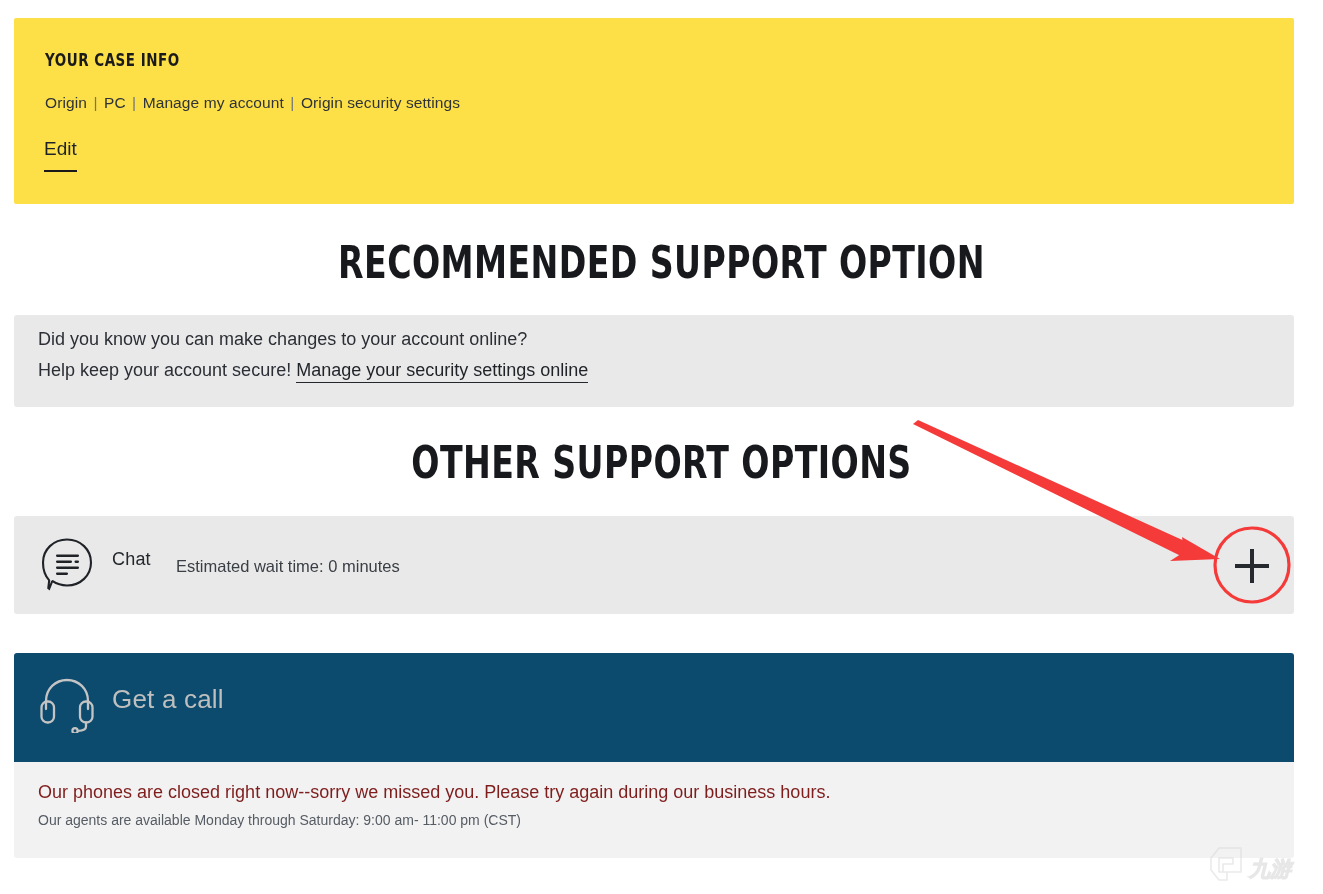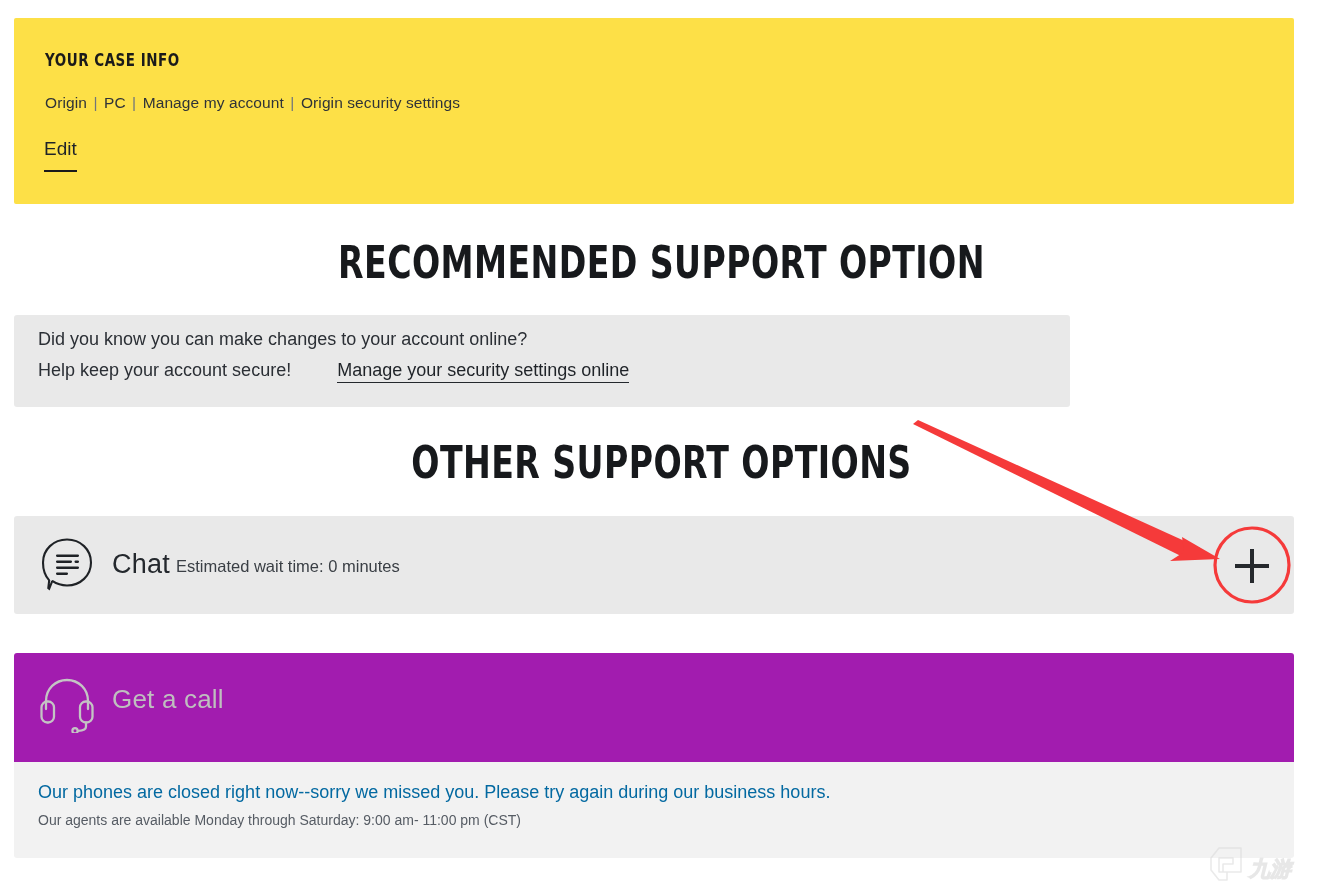"Did you know you can" .rec-panel { width: 1056px -> 1280px }
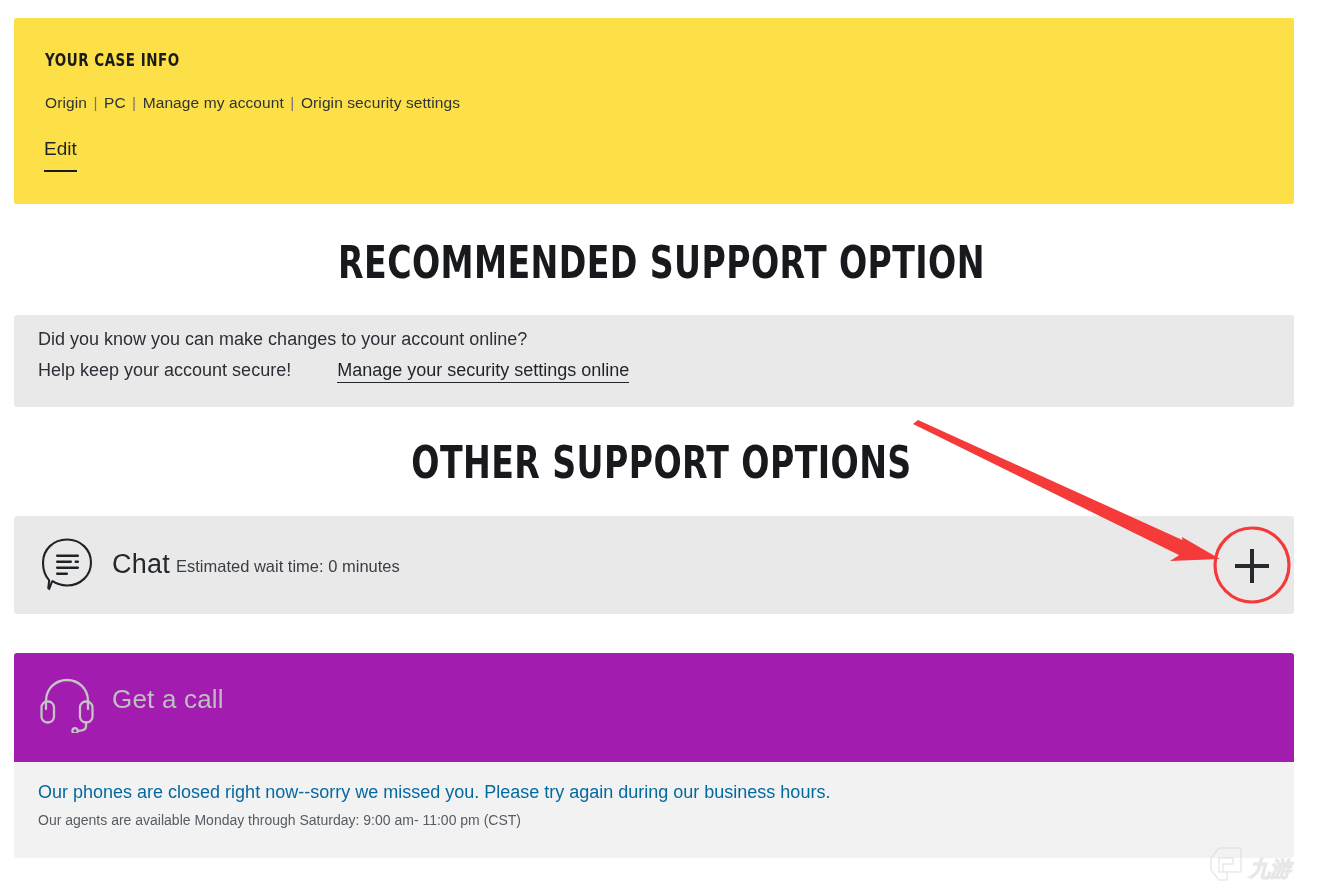"Manage your security settings online" .rec-link { margin-left: 41px -> none }
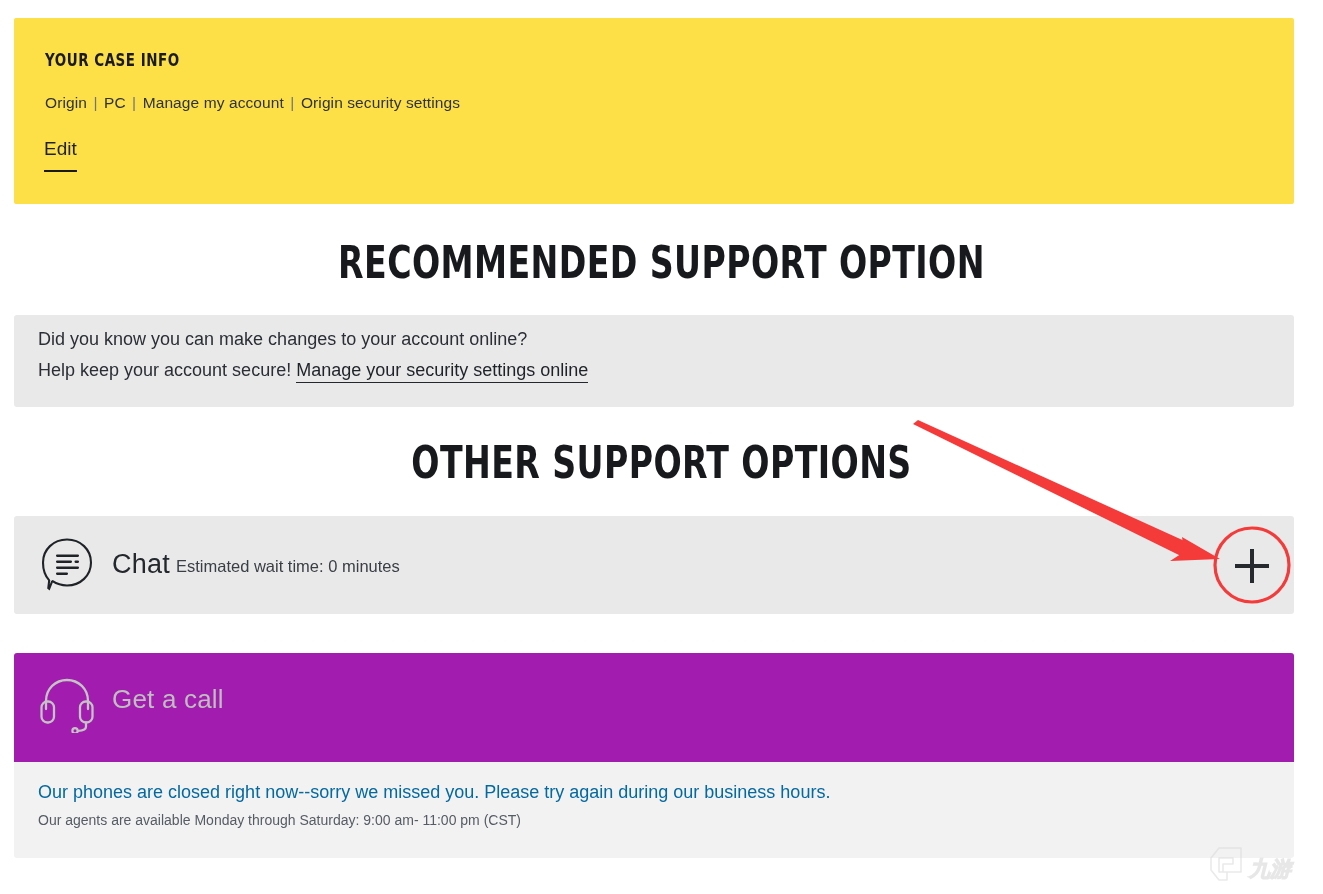"Chat" .chat-label { font-size: 27px -> 18px }
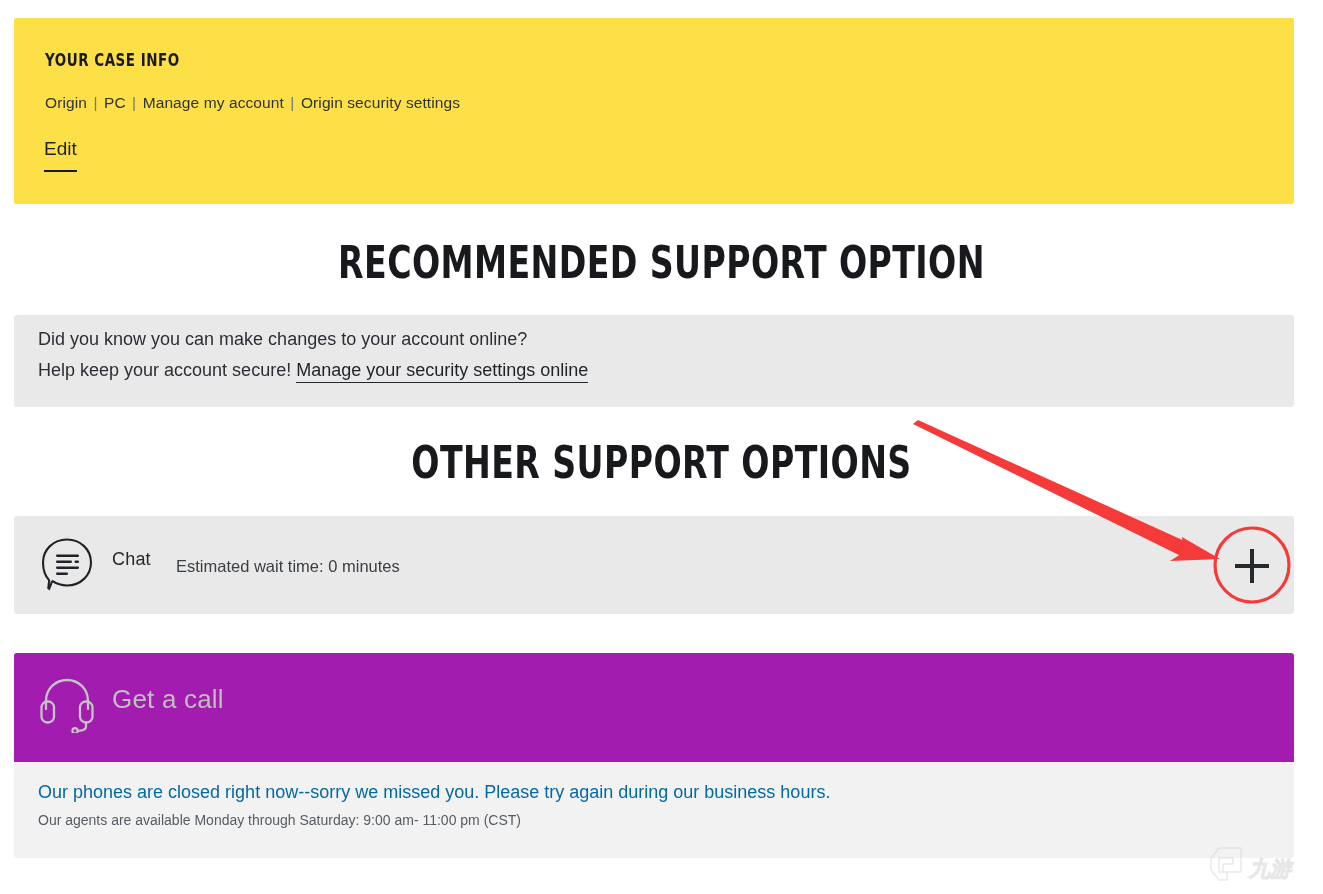"Get a call" .call-panel { background: #a21caf -> #0c4a6e }
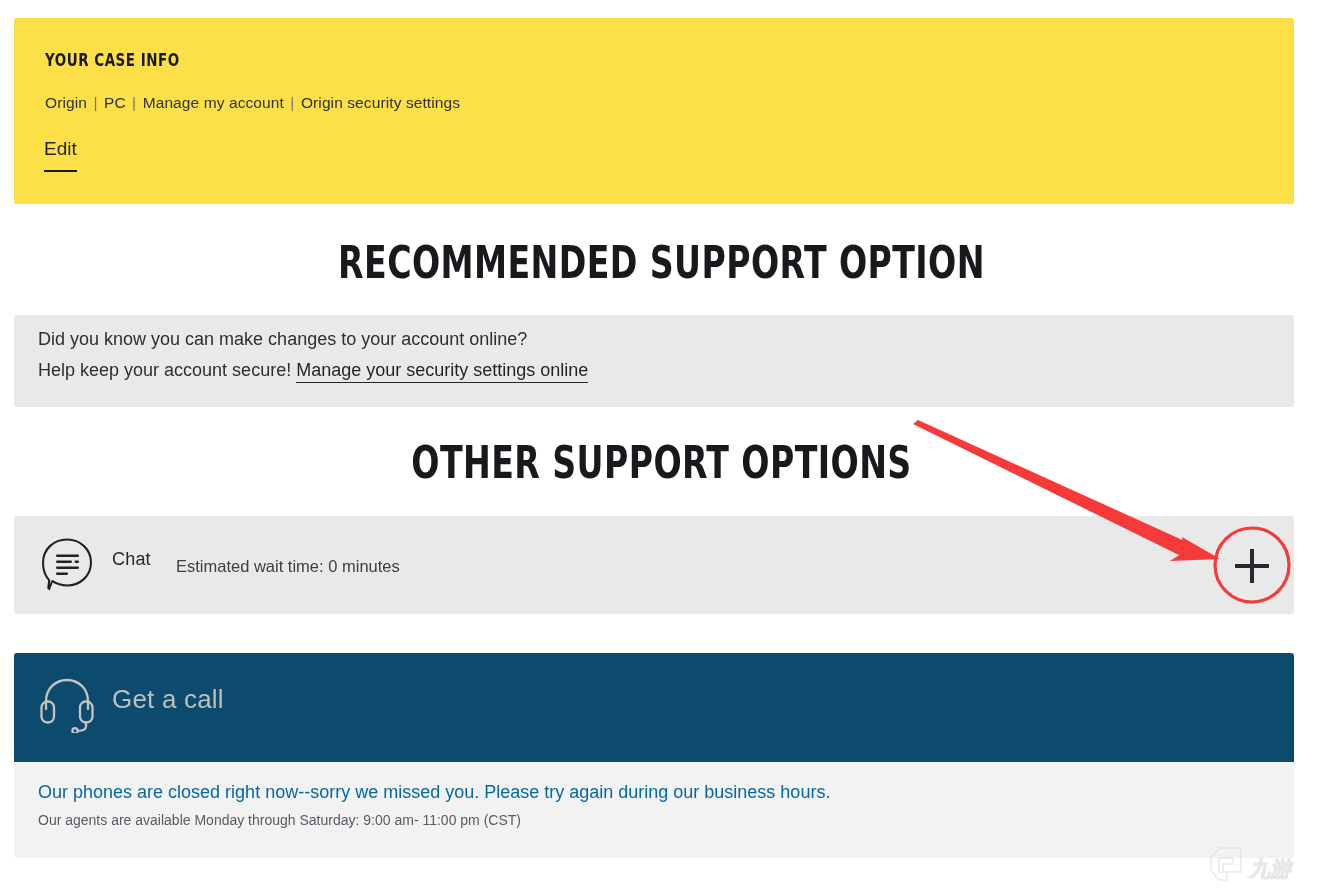"Our phones are closed right" .hours-line1 { color: #0369a1 -> #7f1d1d }
